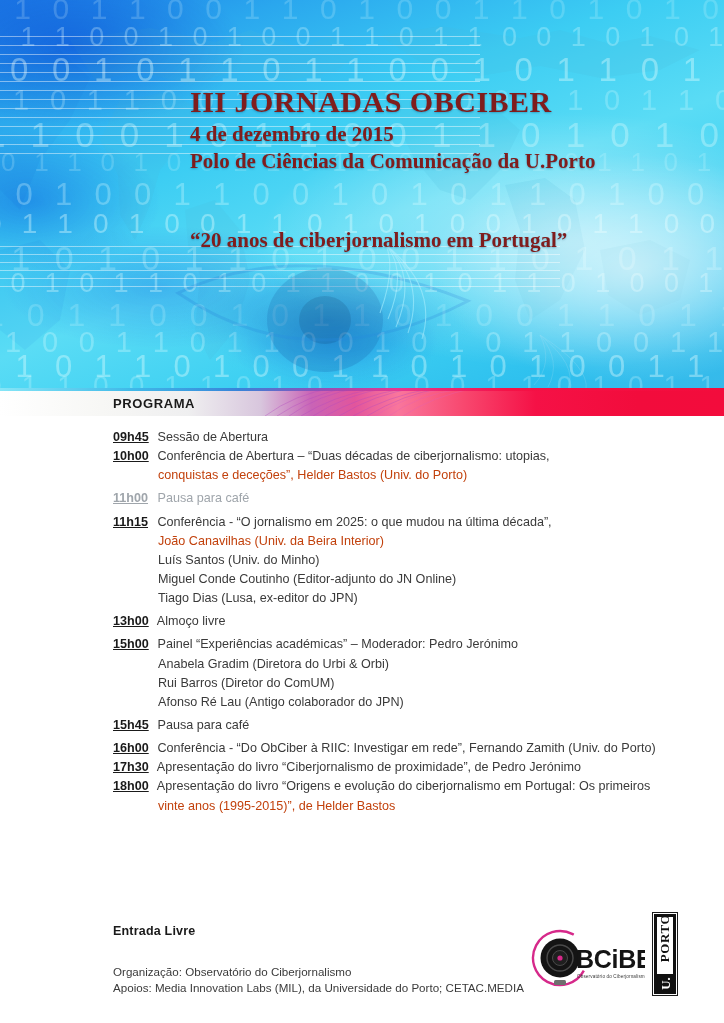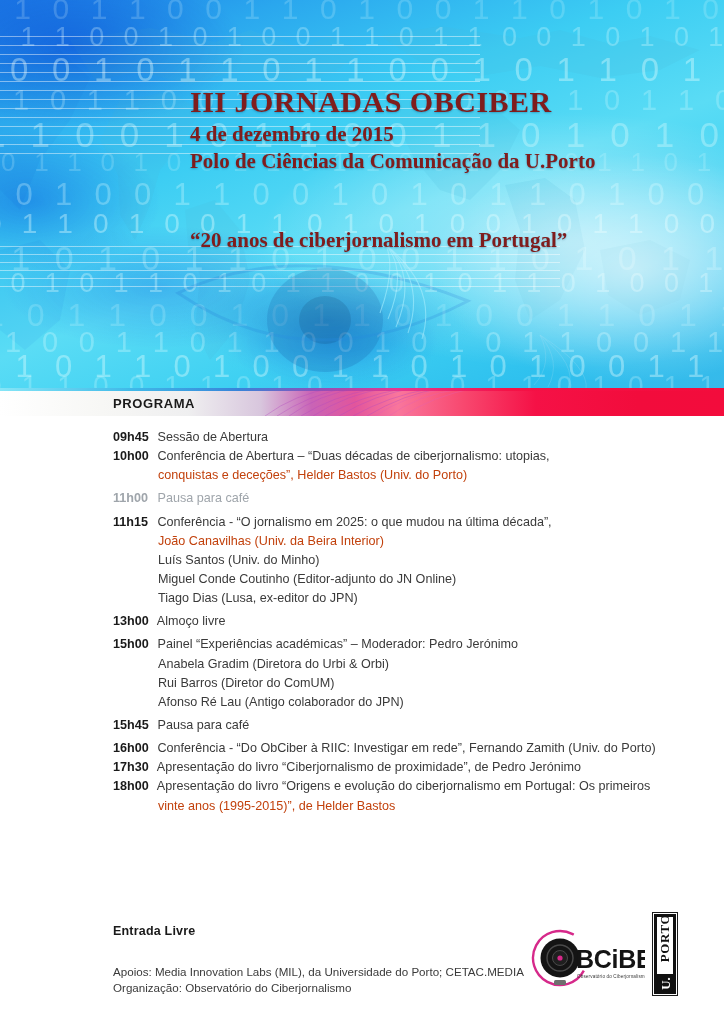"09h45" .entry .time { text-decoration: none -> underline }
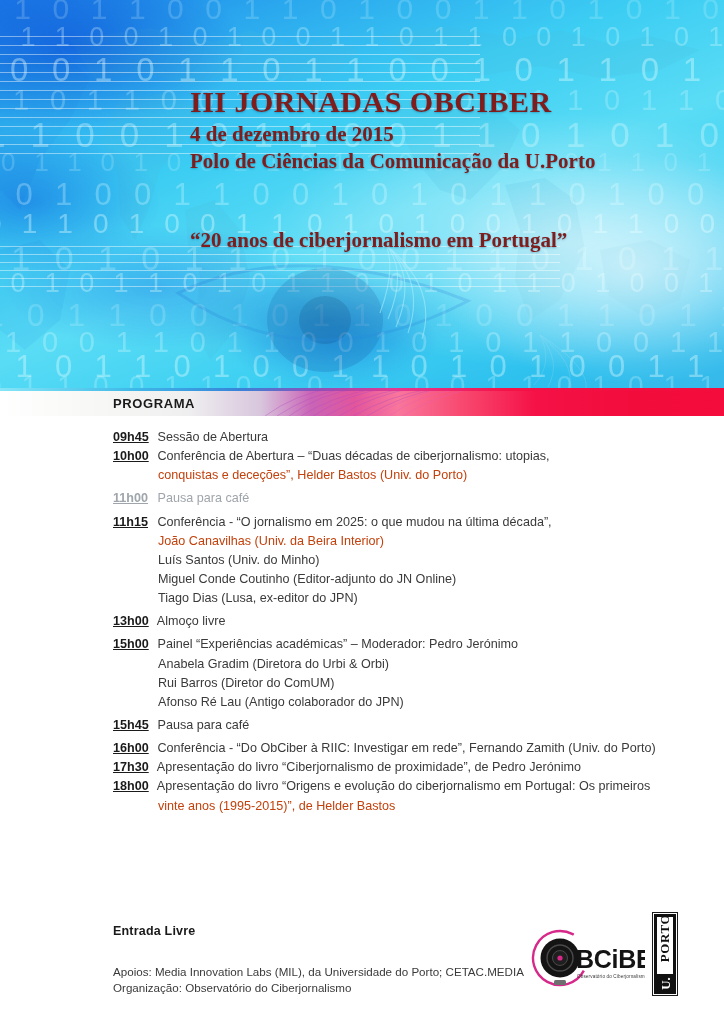"Apoios: Media Innovation Labs (MIL)," div { order: before "Organização: Observatório do" -> after "Organização: Observatório do" }
